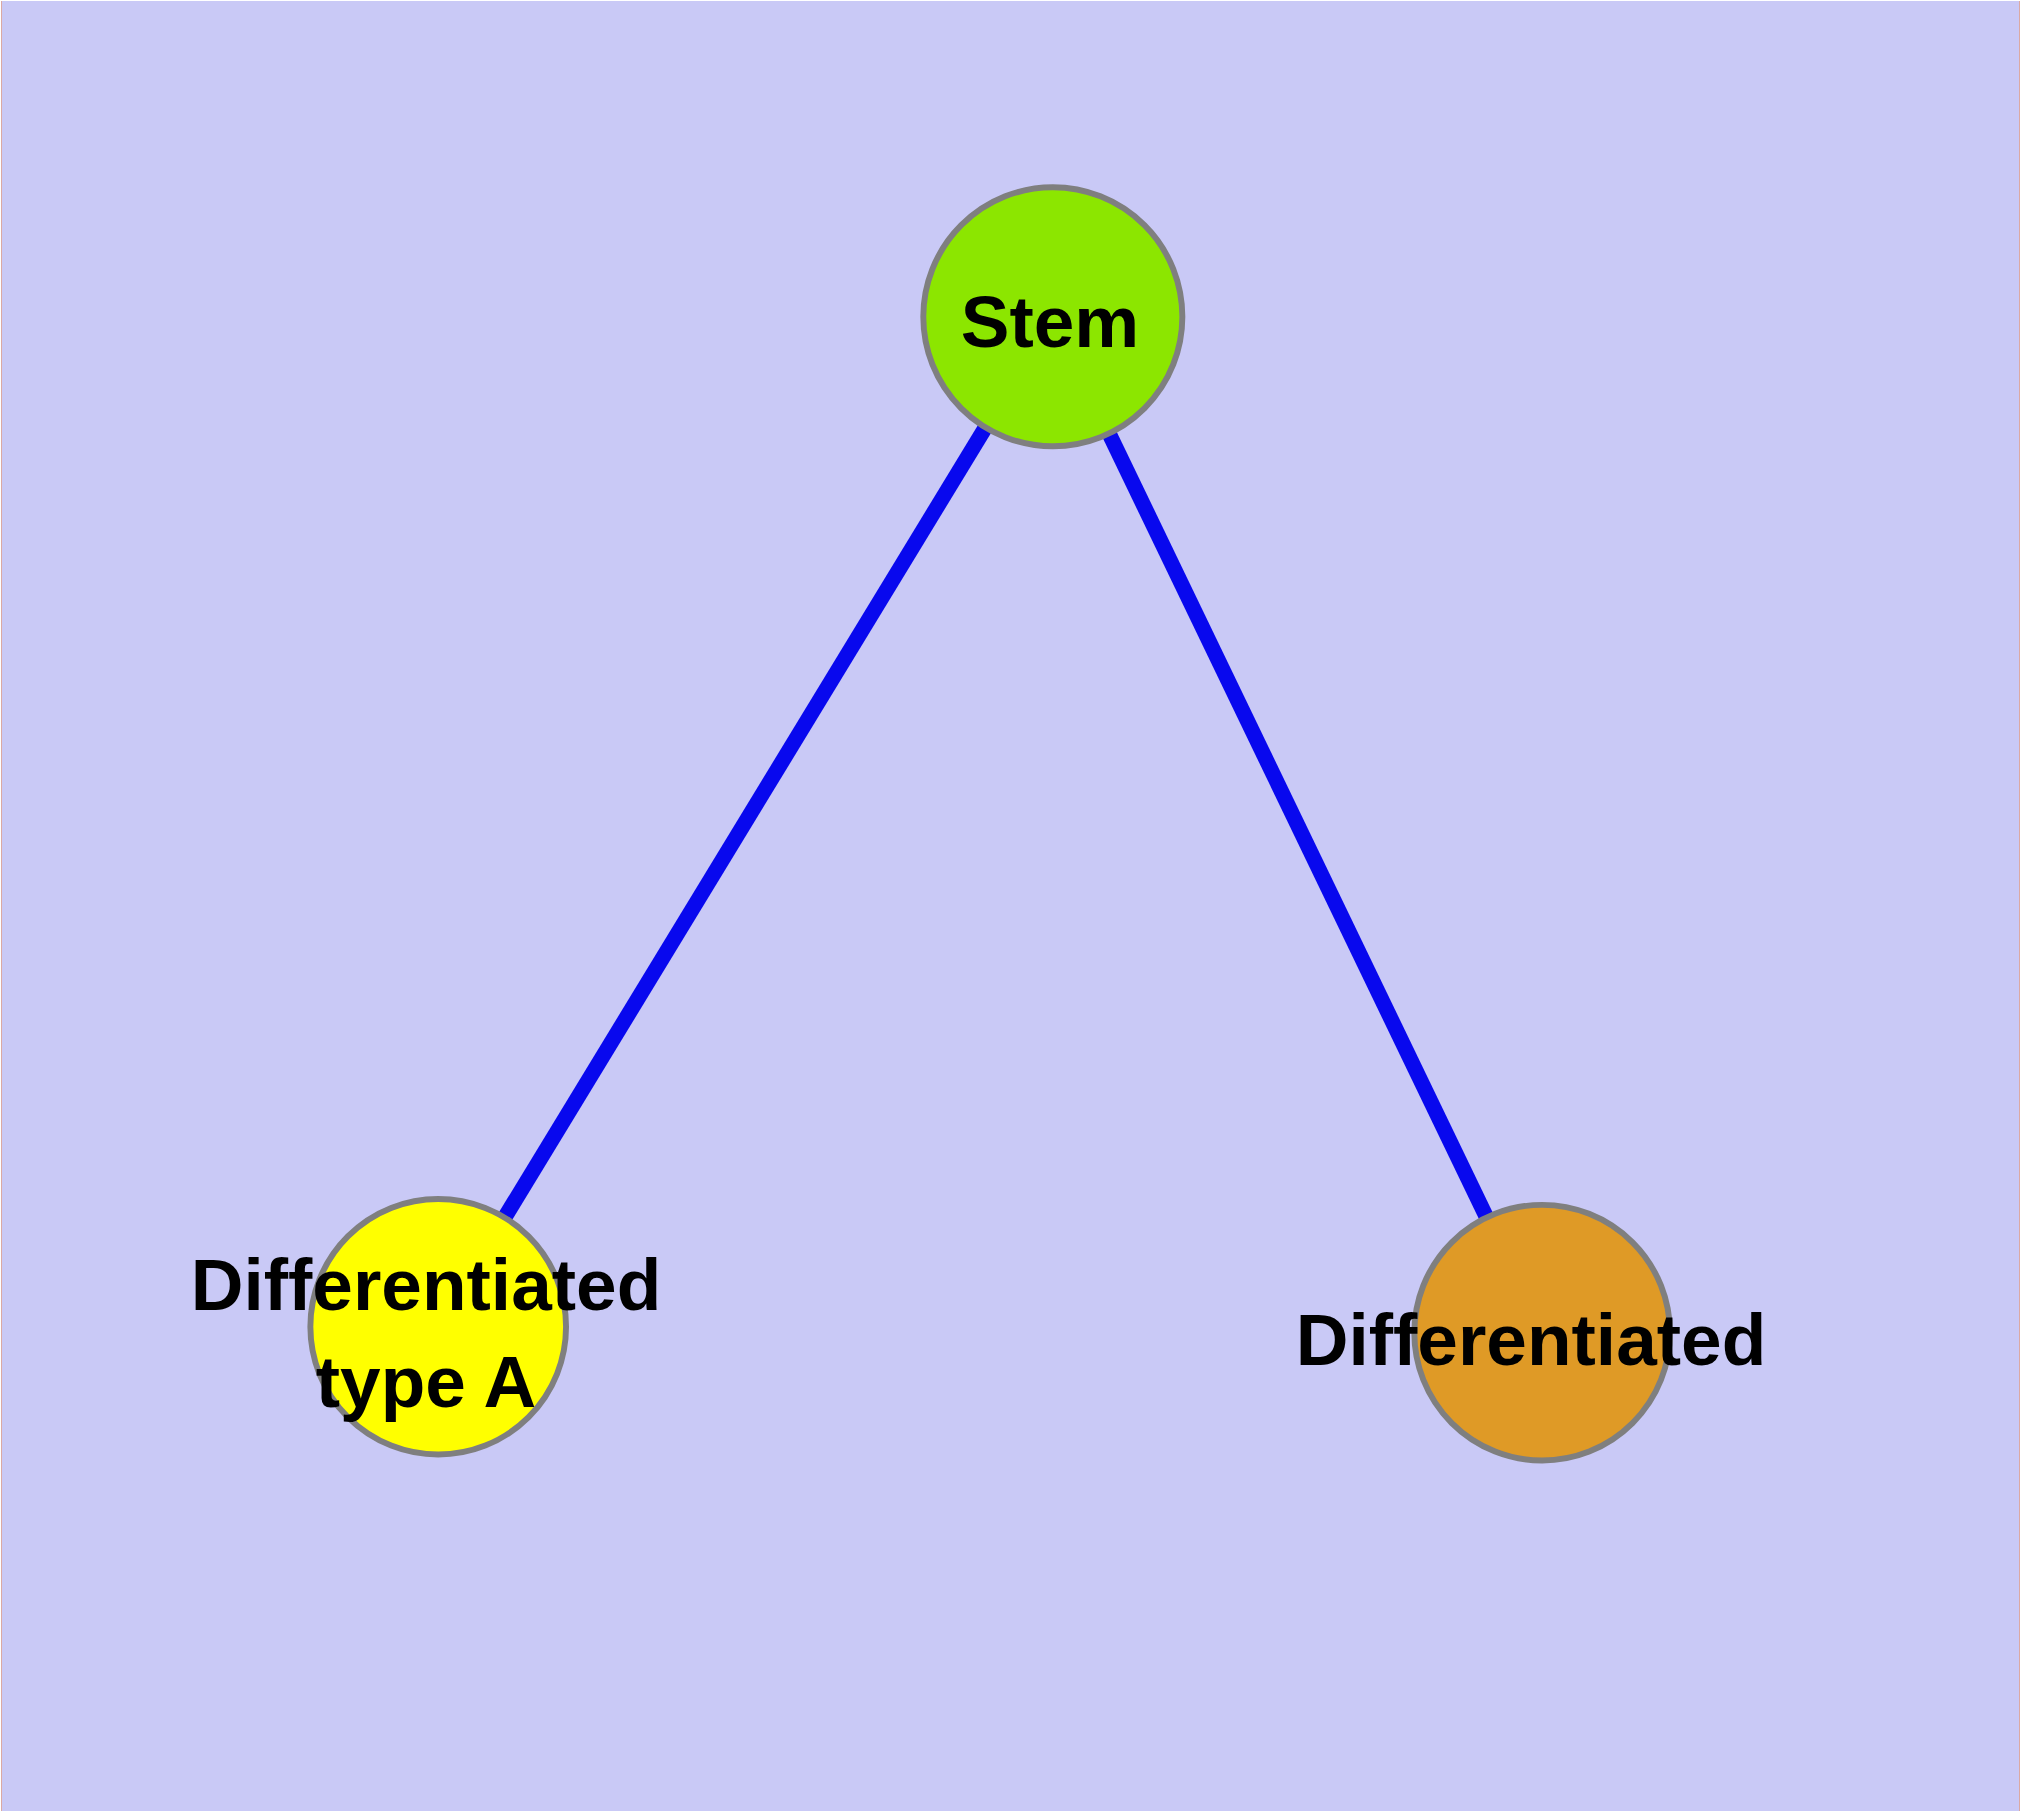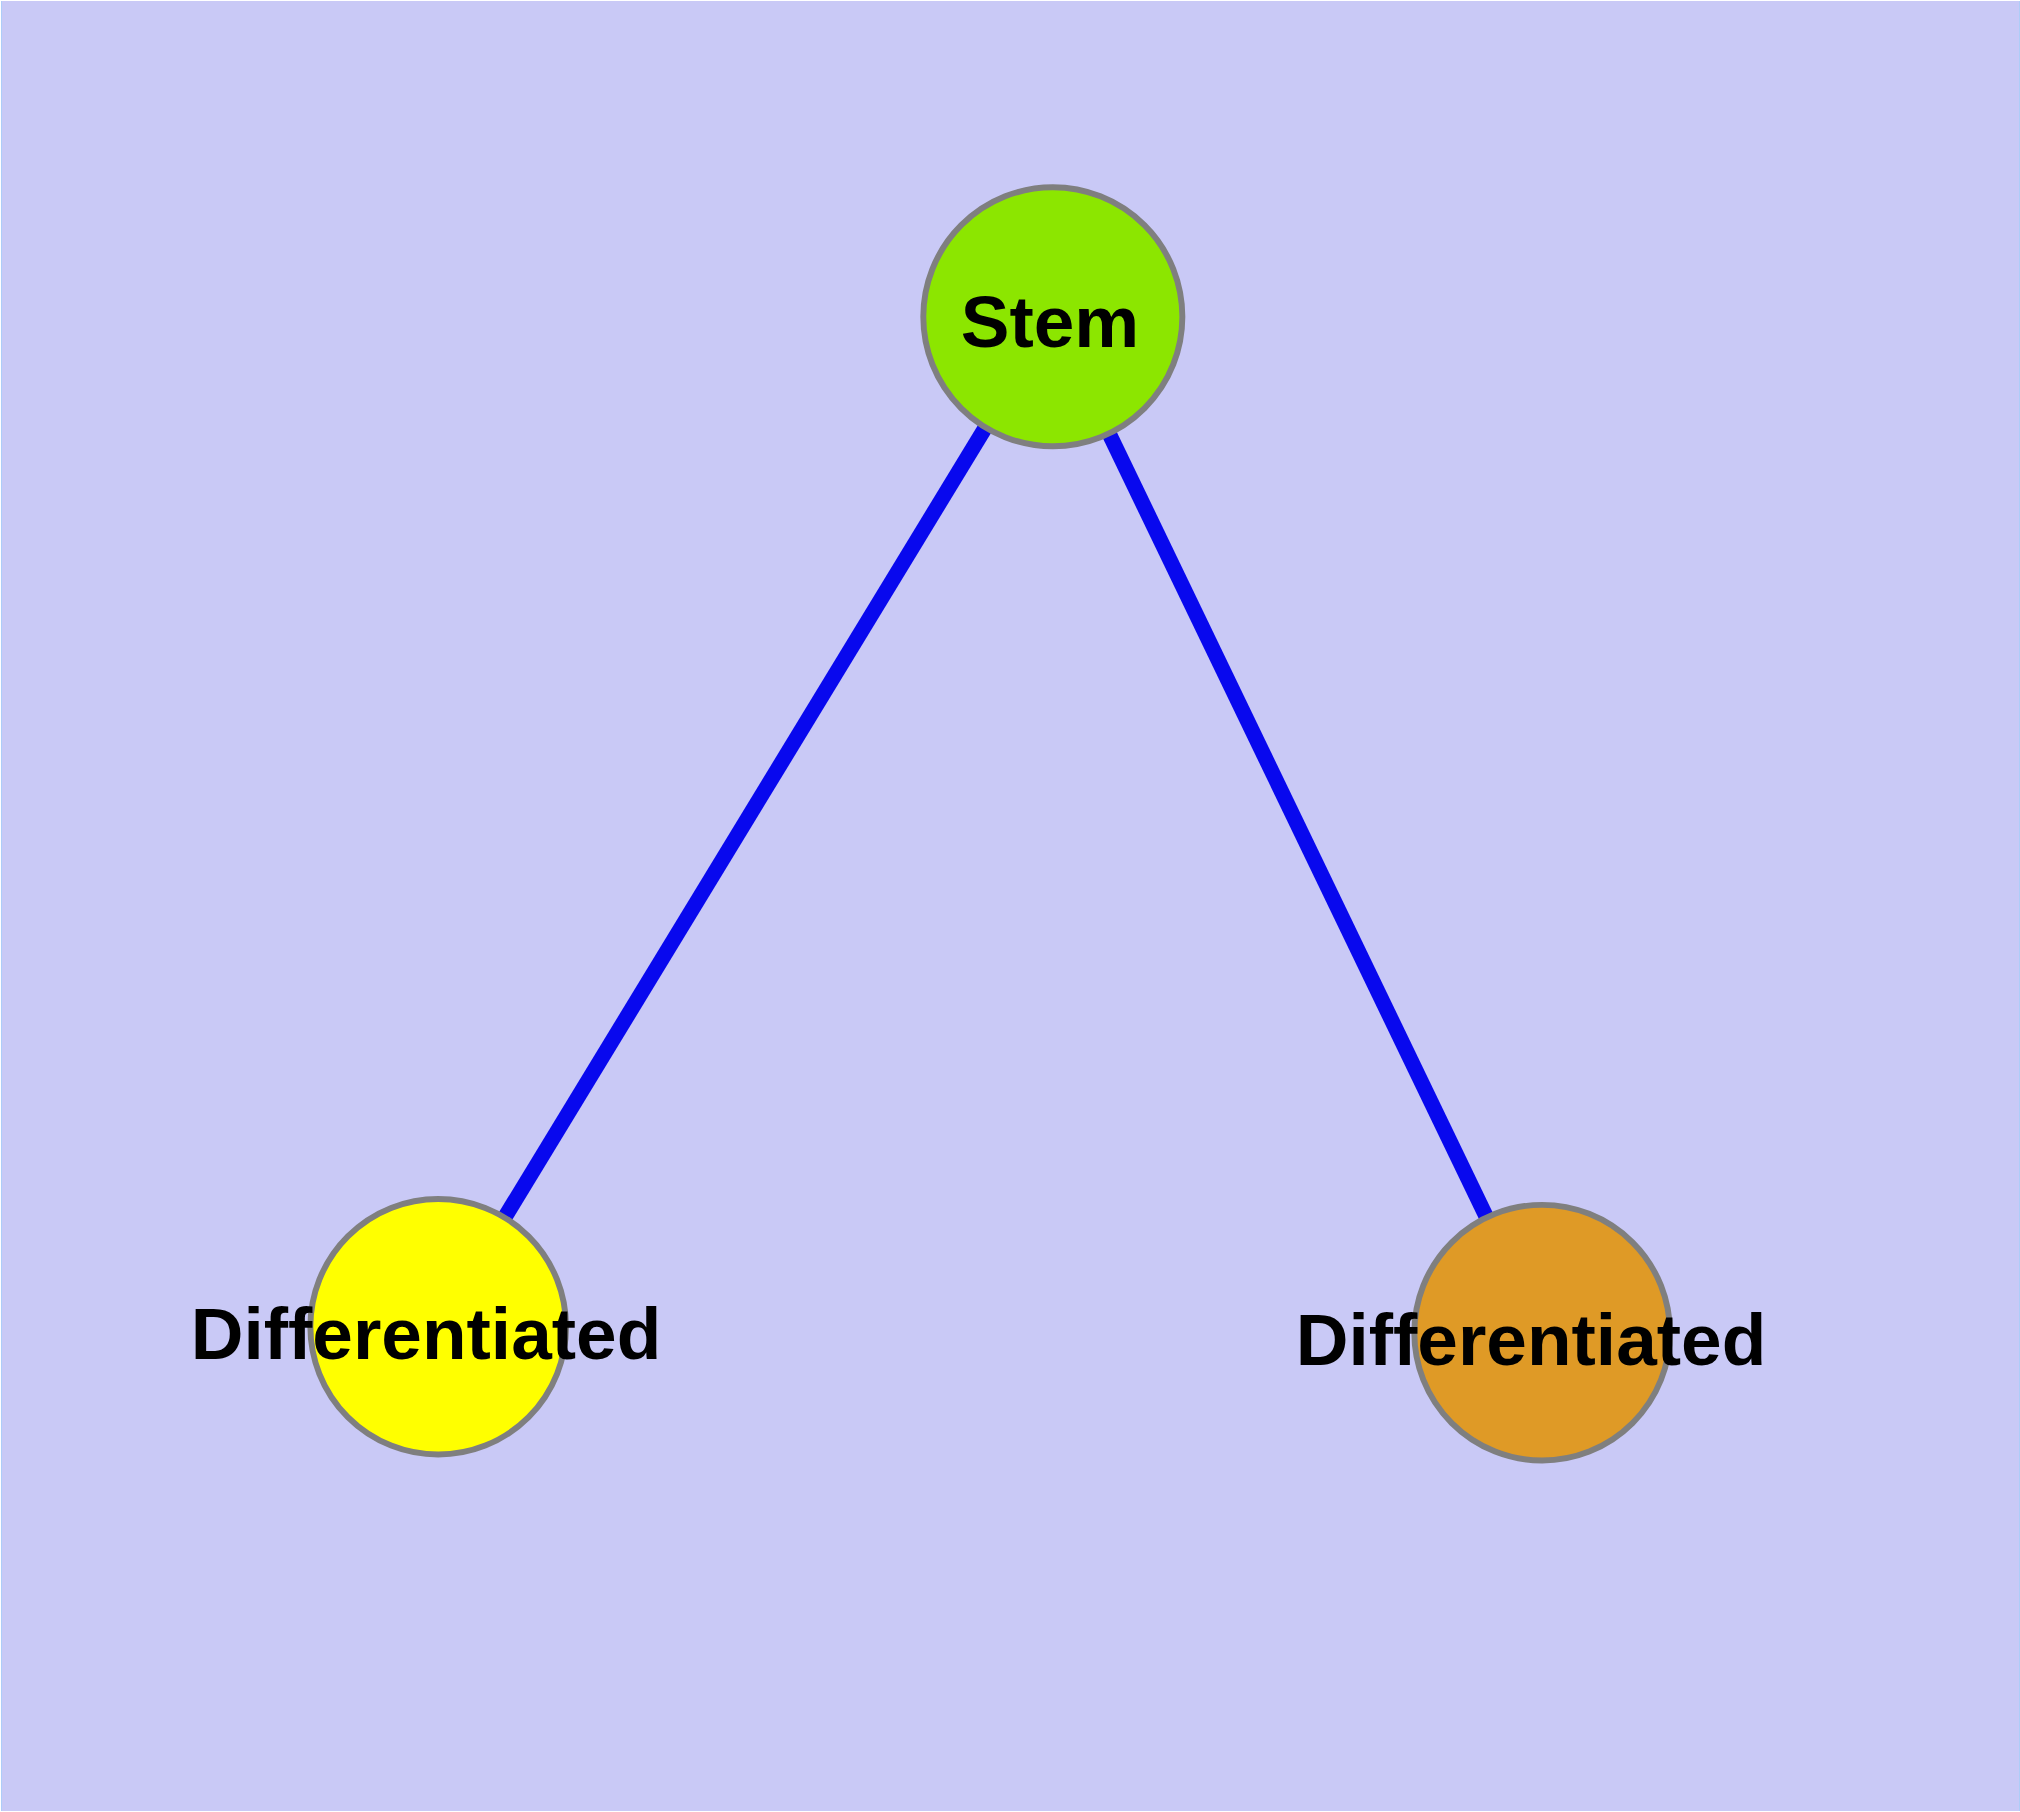"Stem" div.canvas { background: #7dd3fc -> #f97316 }
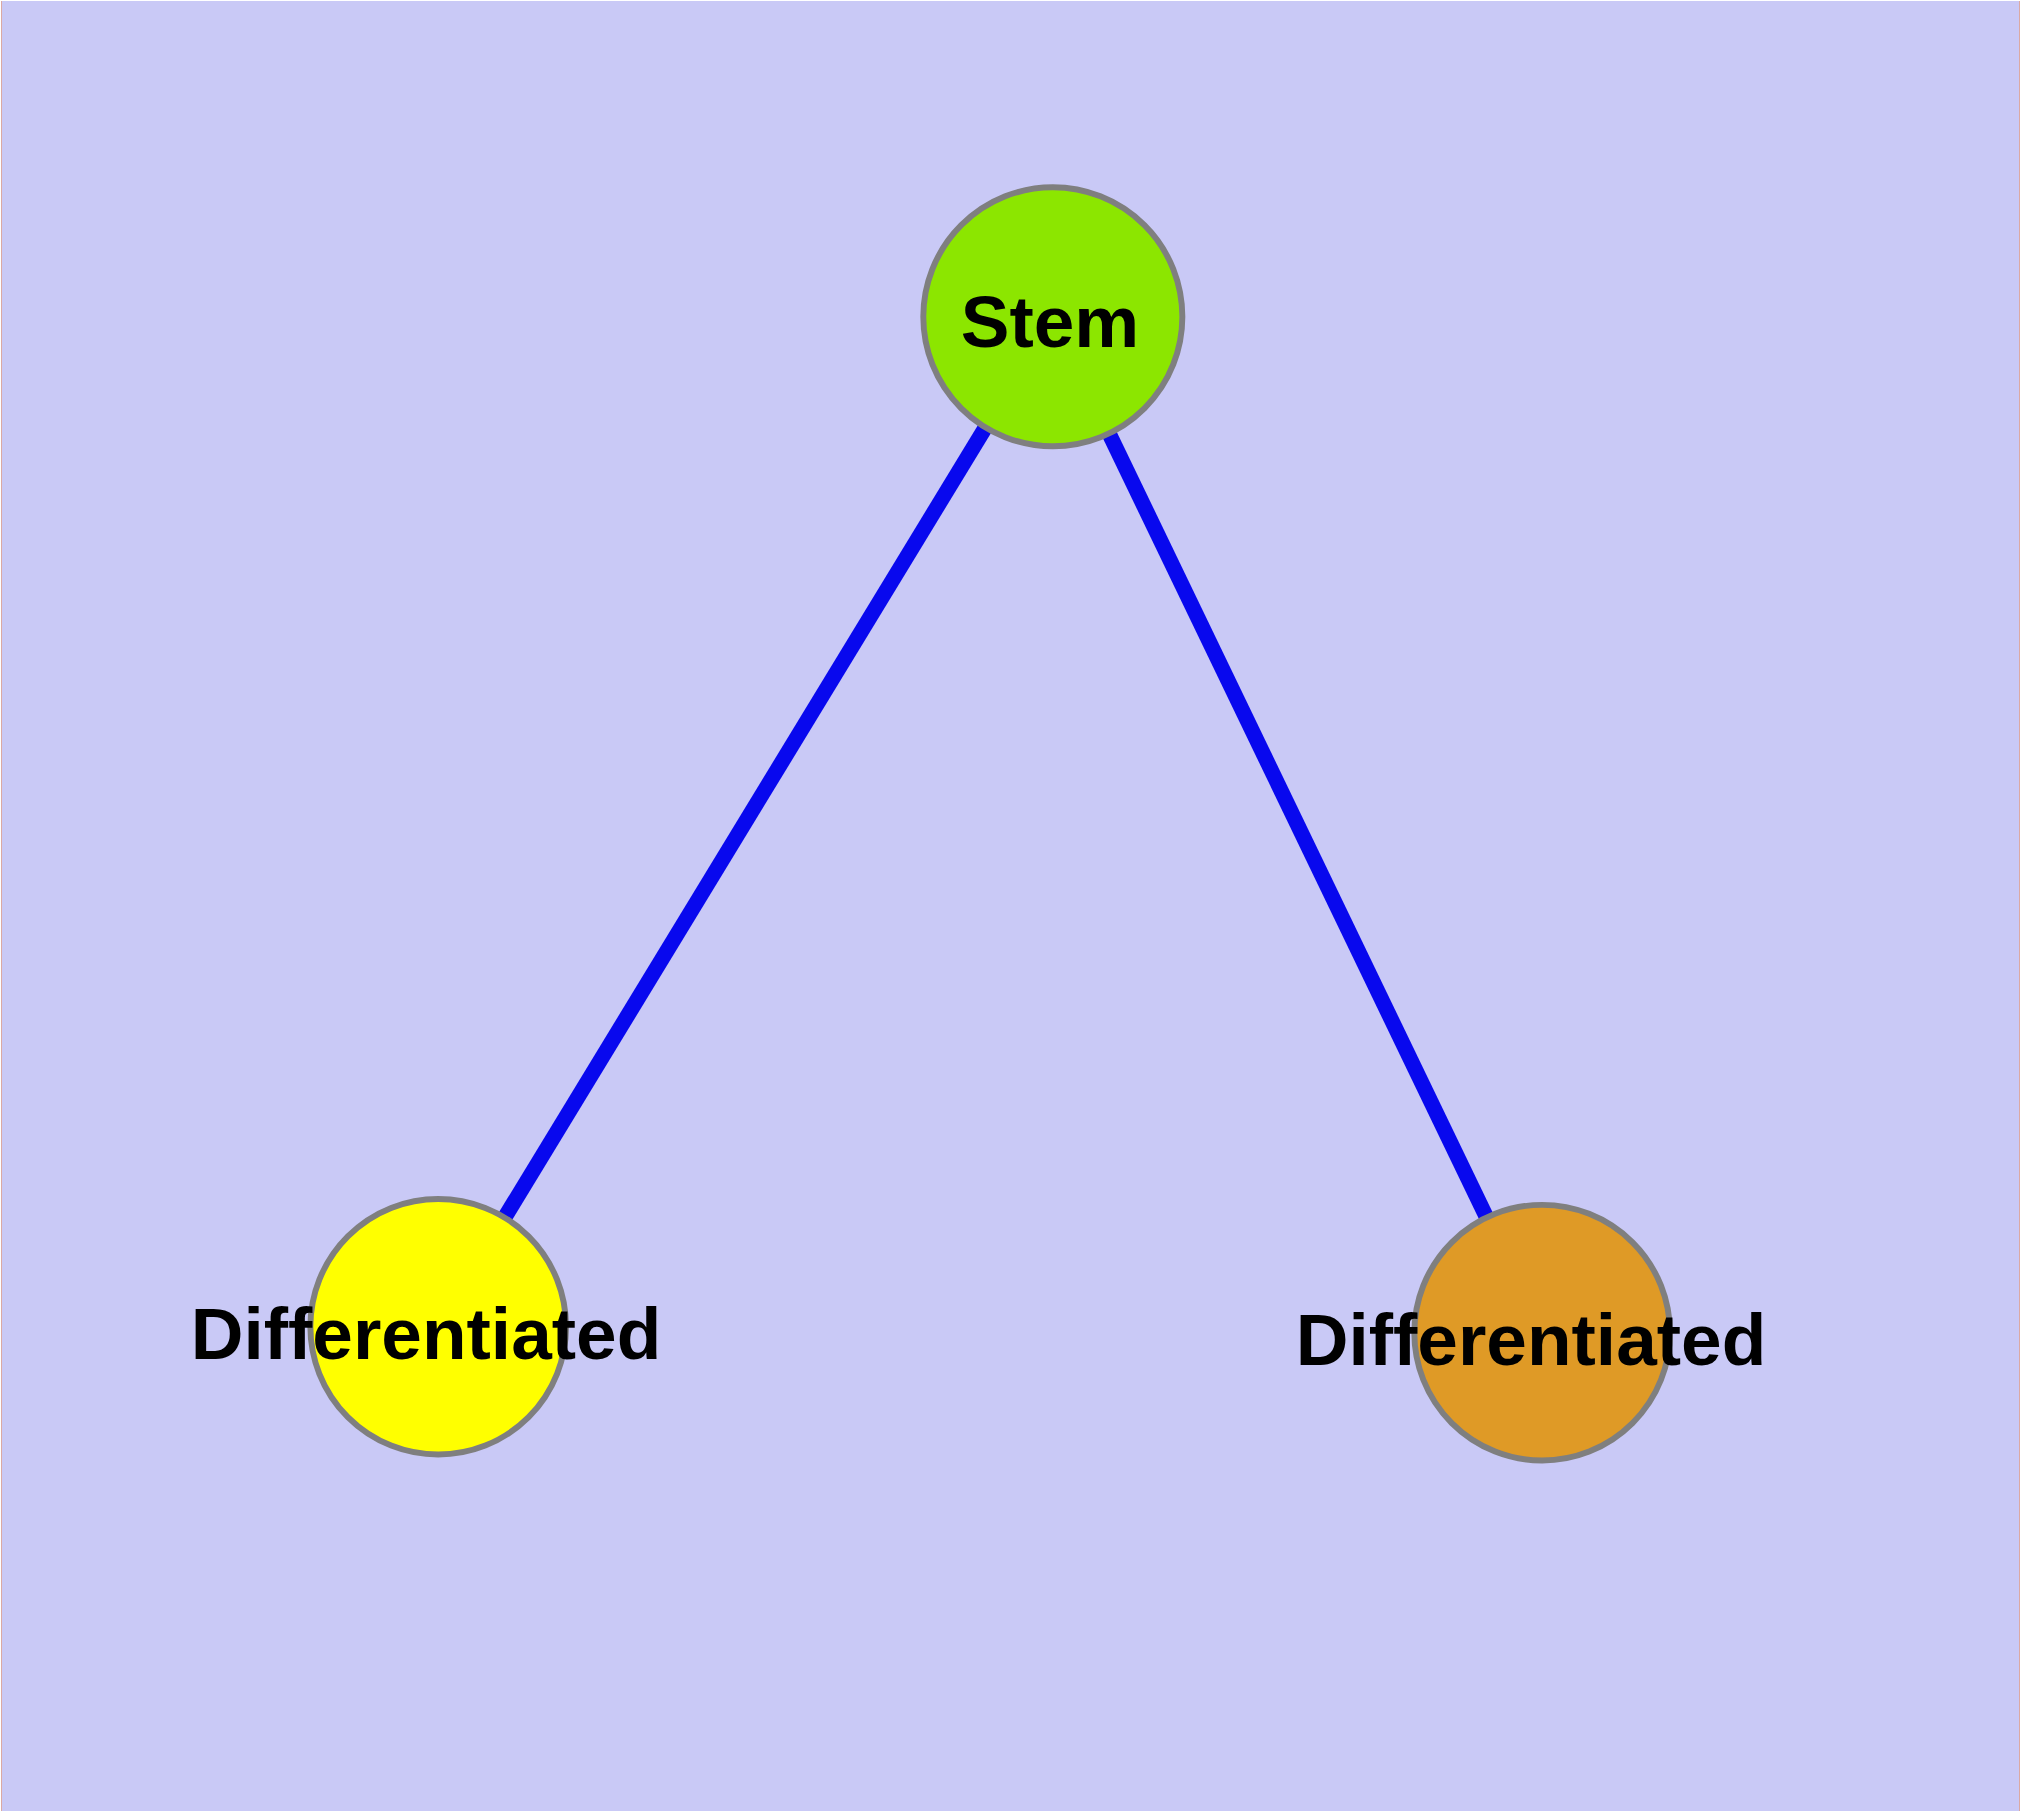"type A" span.label-line { html: none -> <span>type A</span> }
